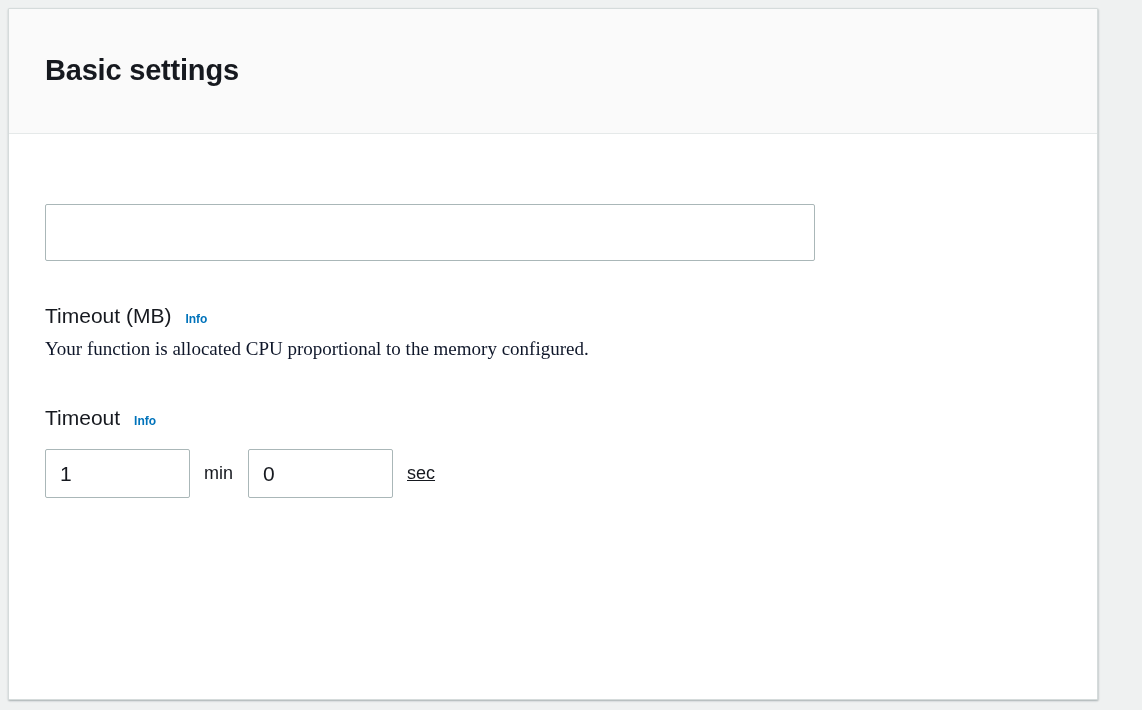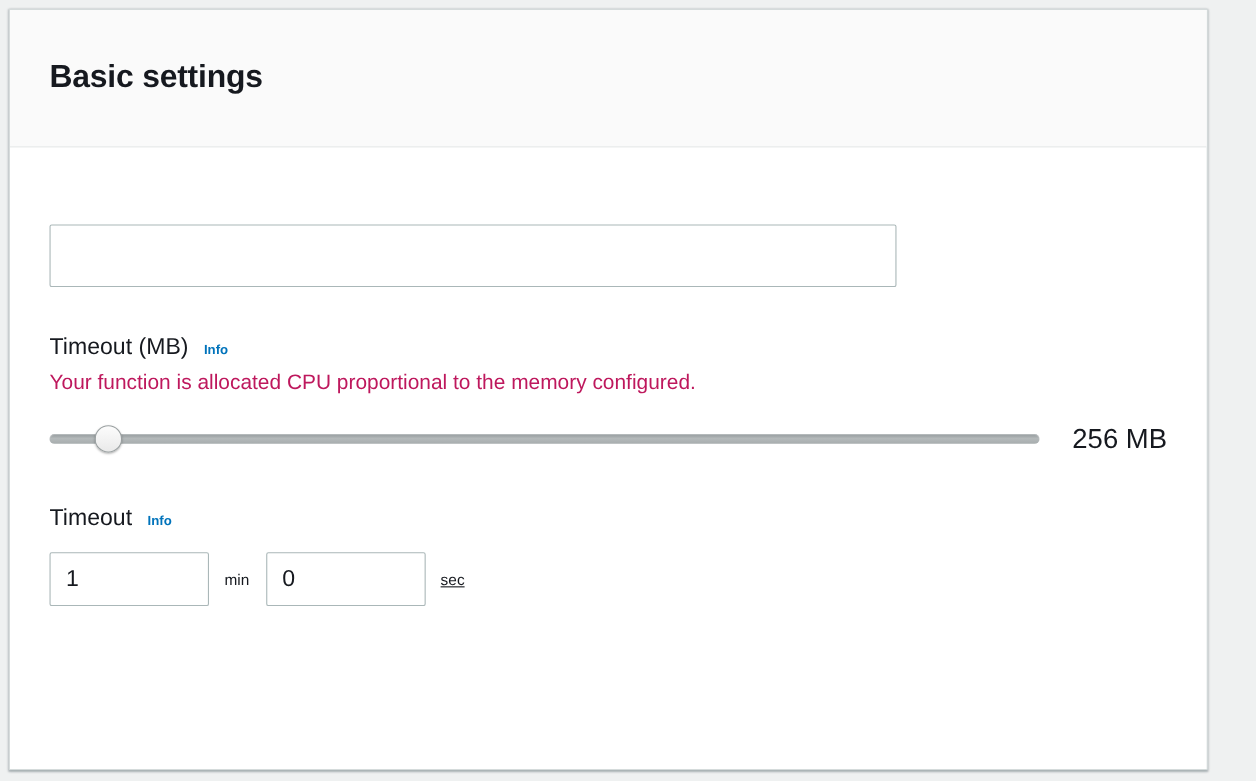"Your function is allocated CPU" .field-desc { color: #be185d -> #0f172a; font-family: none -> Liberation Serif, serif }
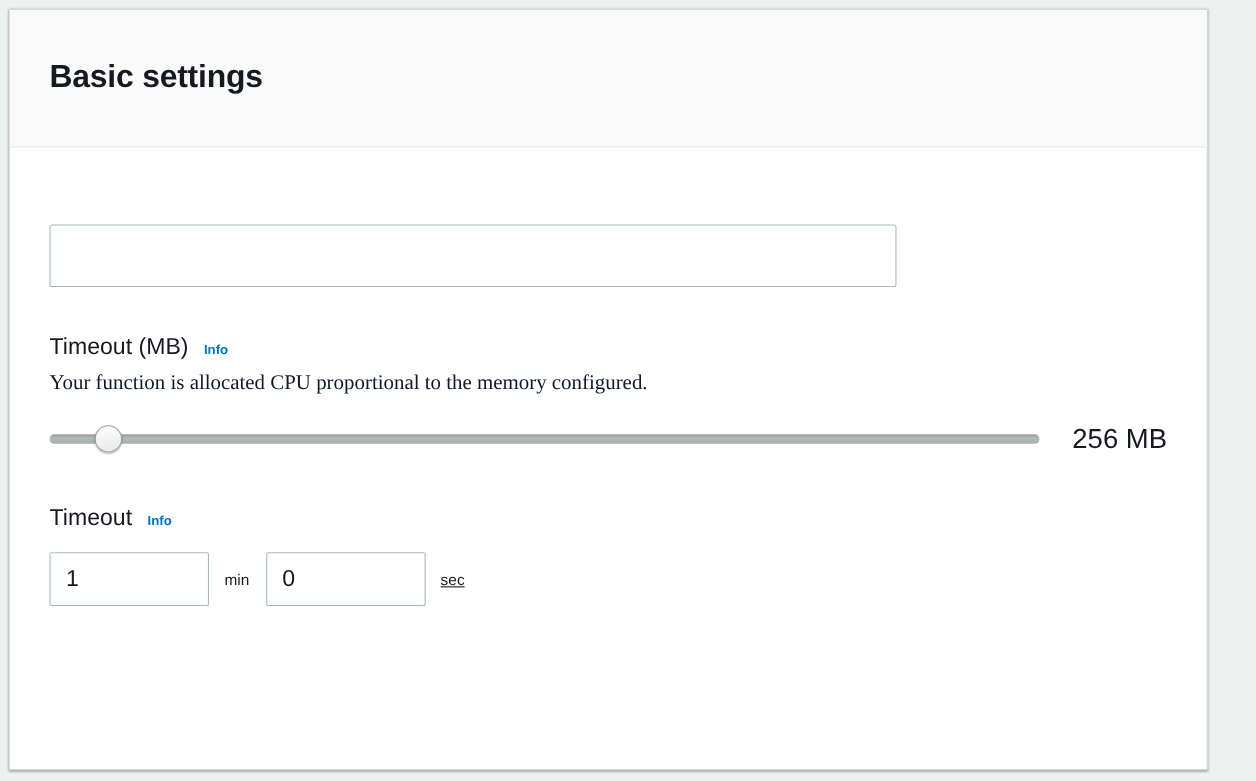"256 MB" div.slider-row { html: <div> <div> <div></div> <div></div> </div> <div>256 MB</div> </div> -> none }
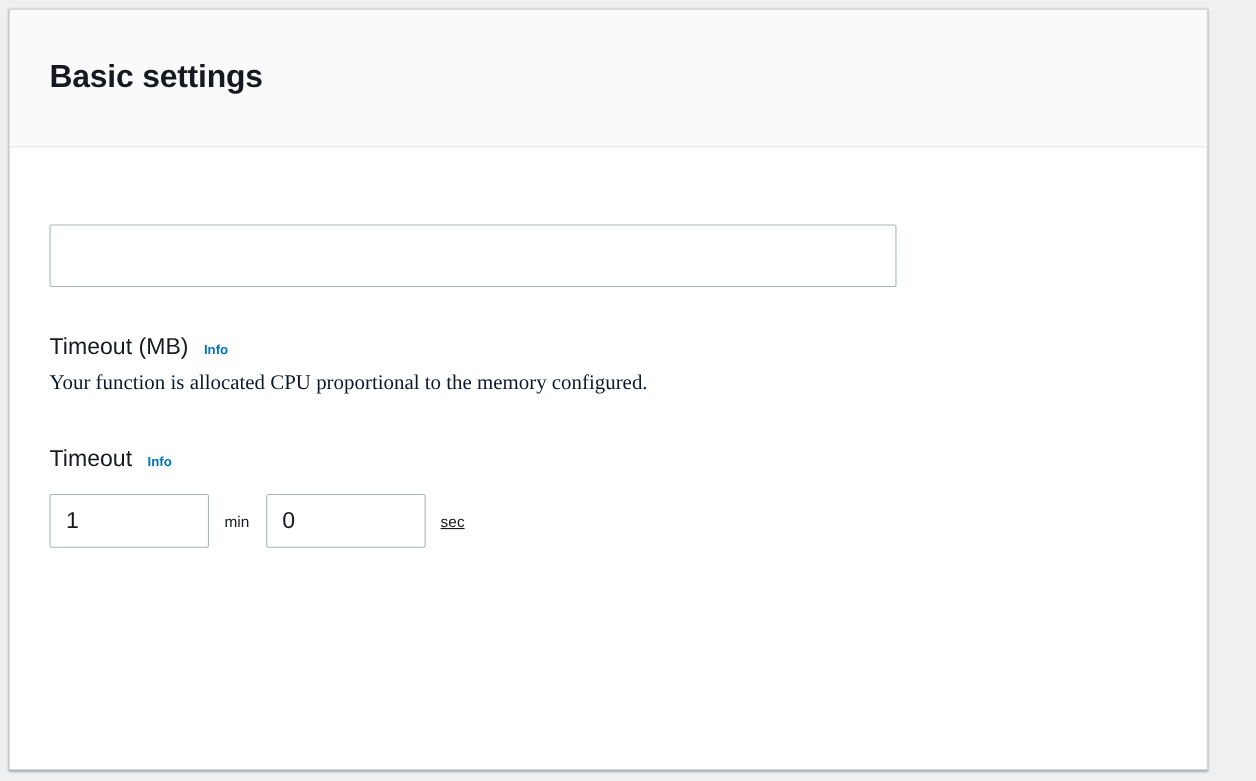"min" .unit-label { font-size: 14px -> 18px }
